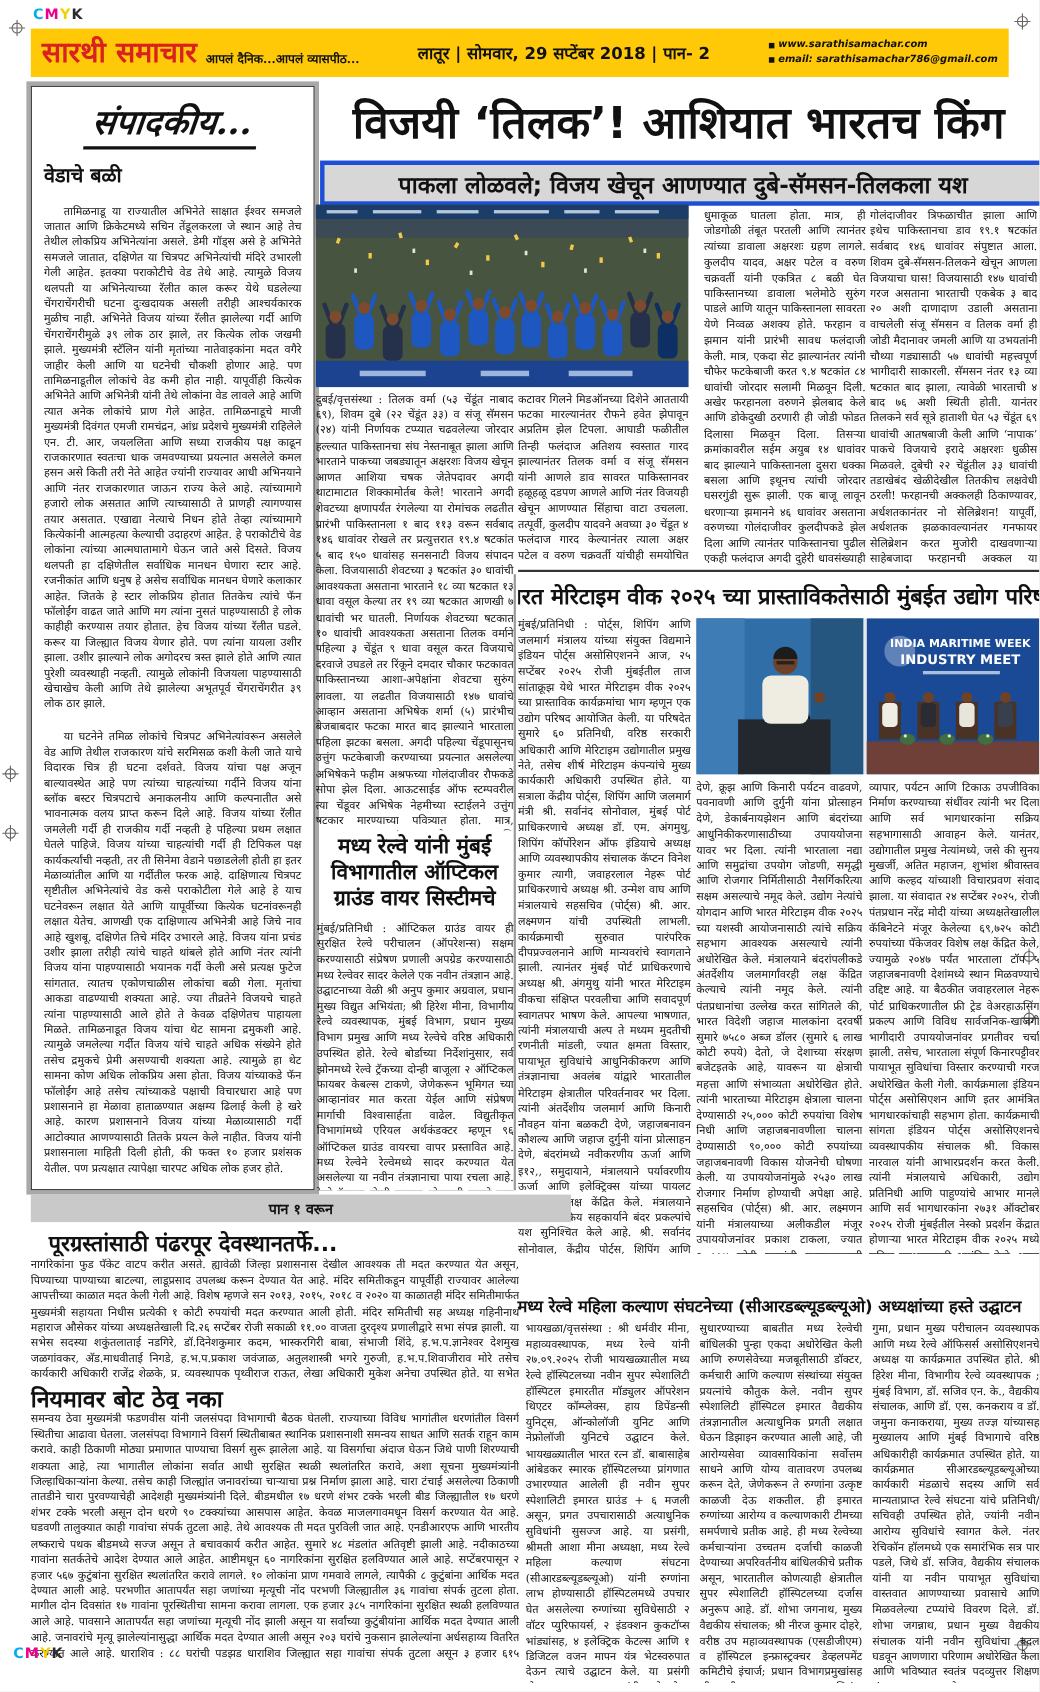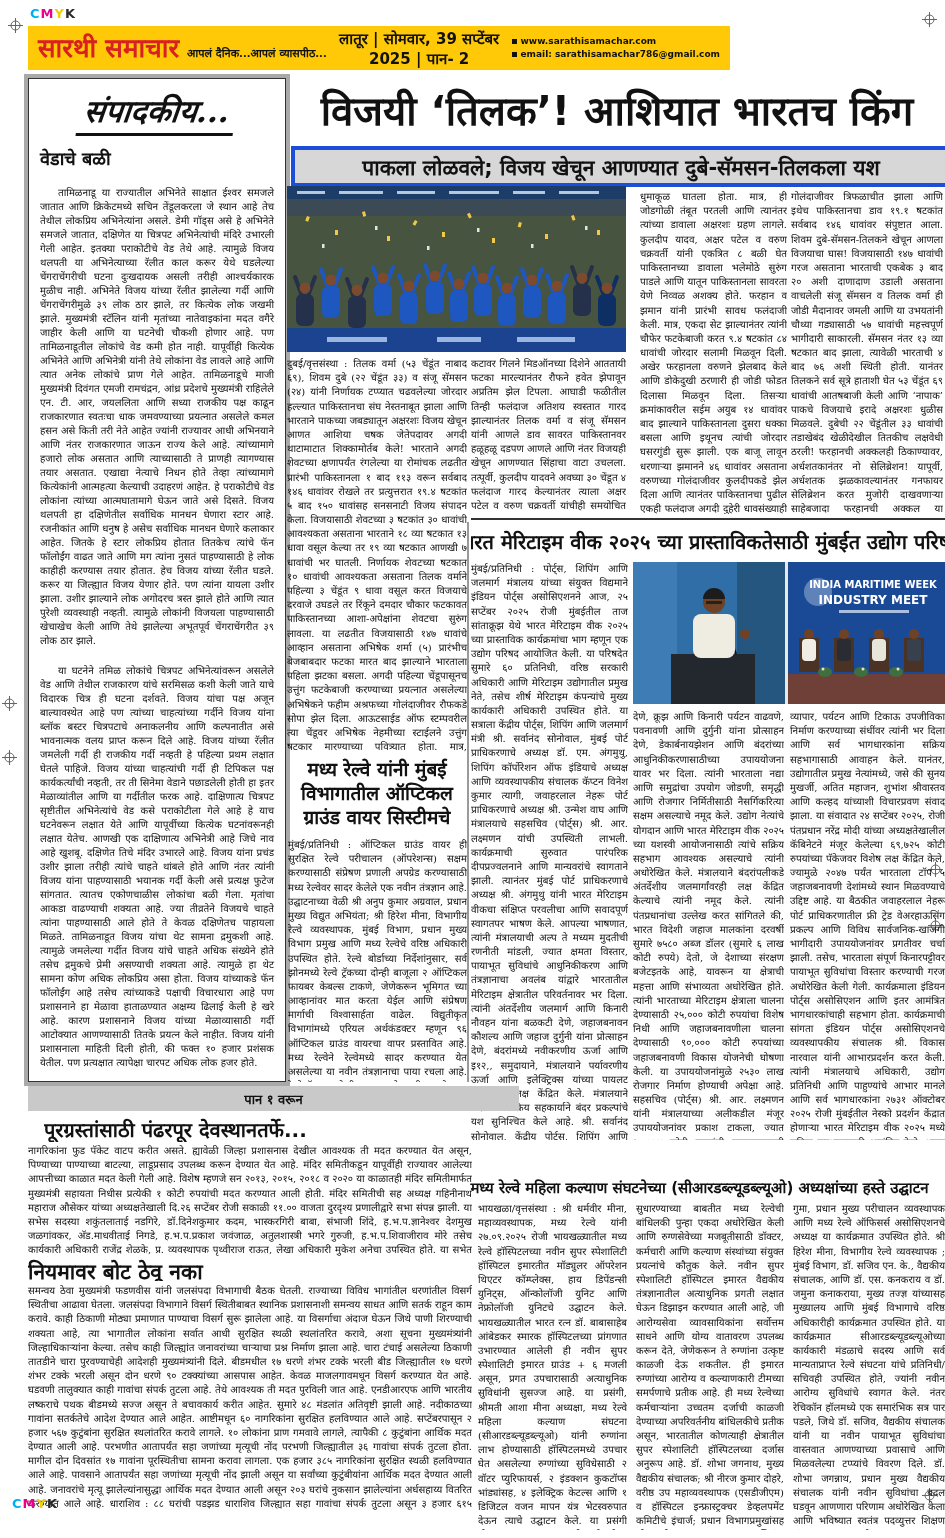"सारथी समाचार" div.abs { width: 702px -> 889px }
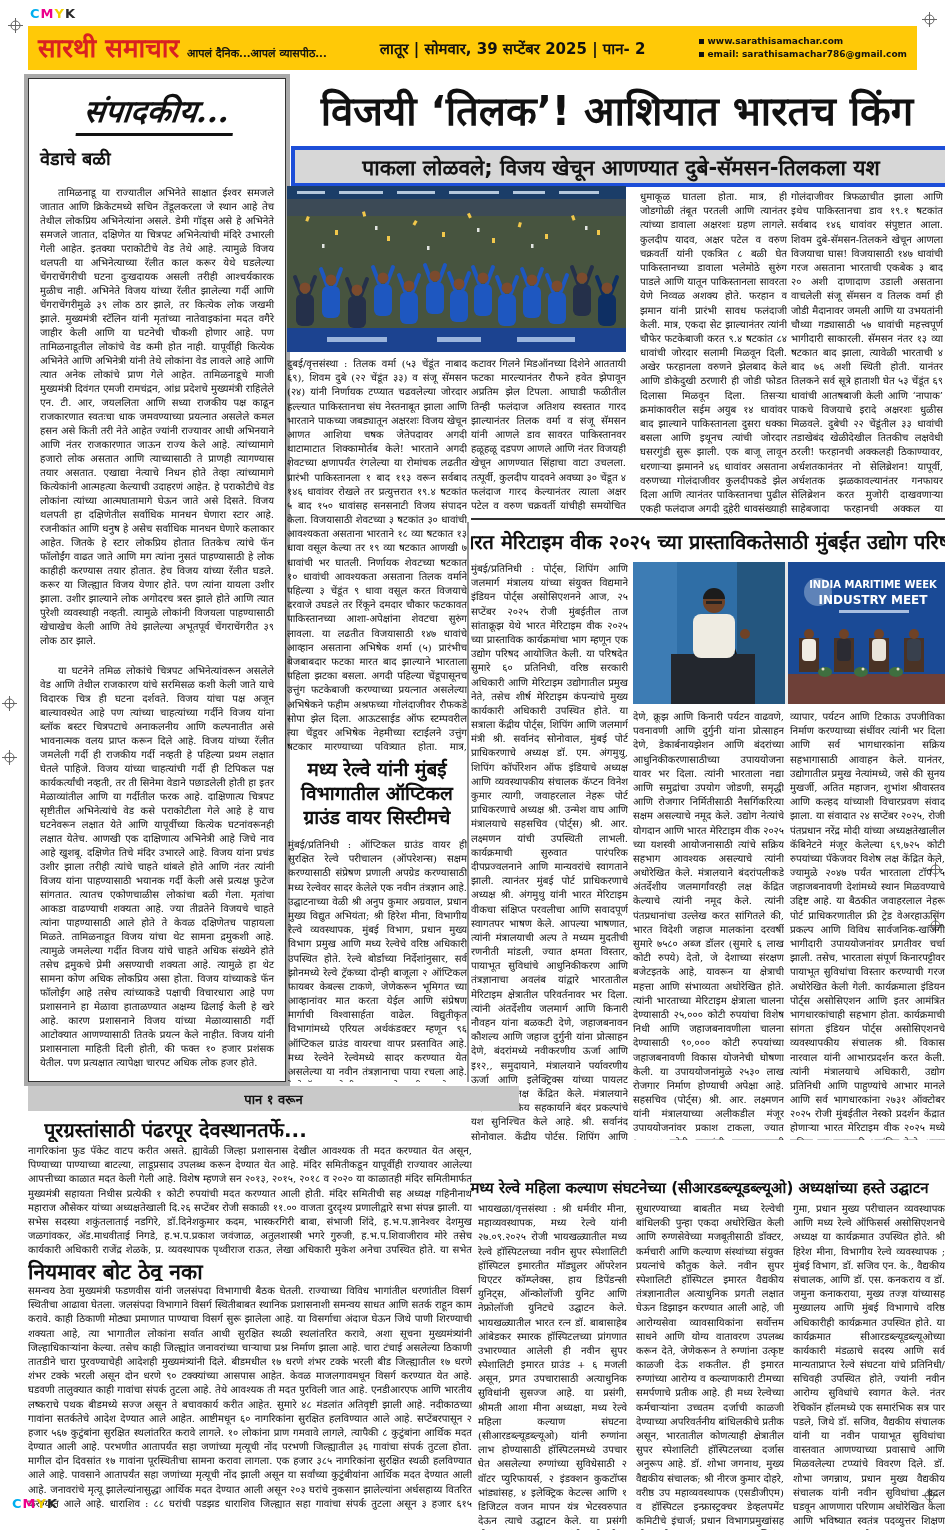"लातूर | सोमवार, 39 सप्टेंबर" div.dateline { text: 39 सप्टेंबर 2025 -> 29 सप्टेंबर 2018 }
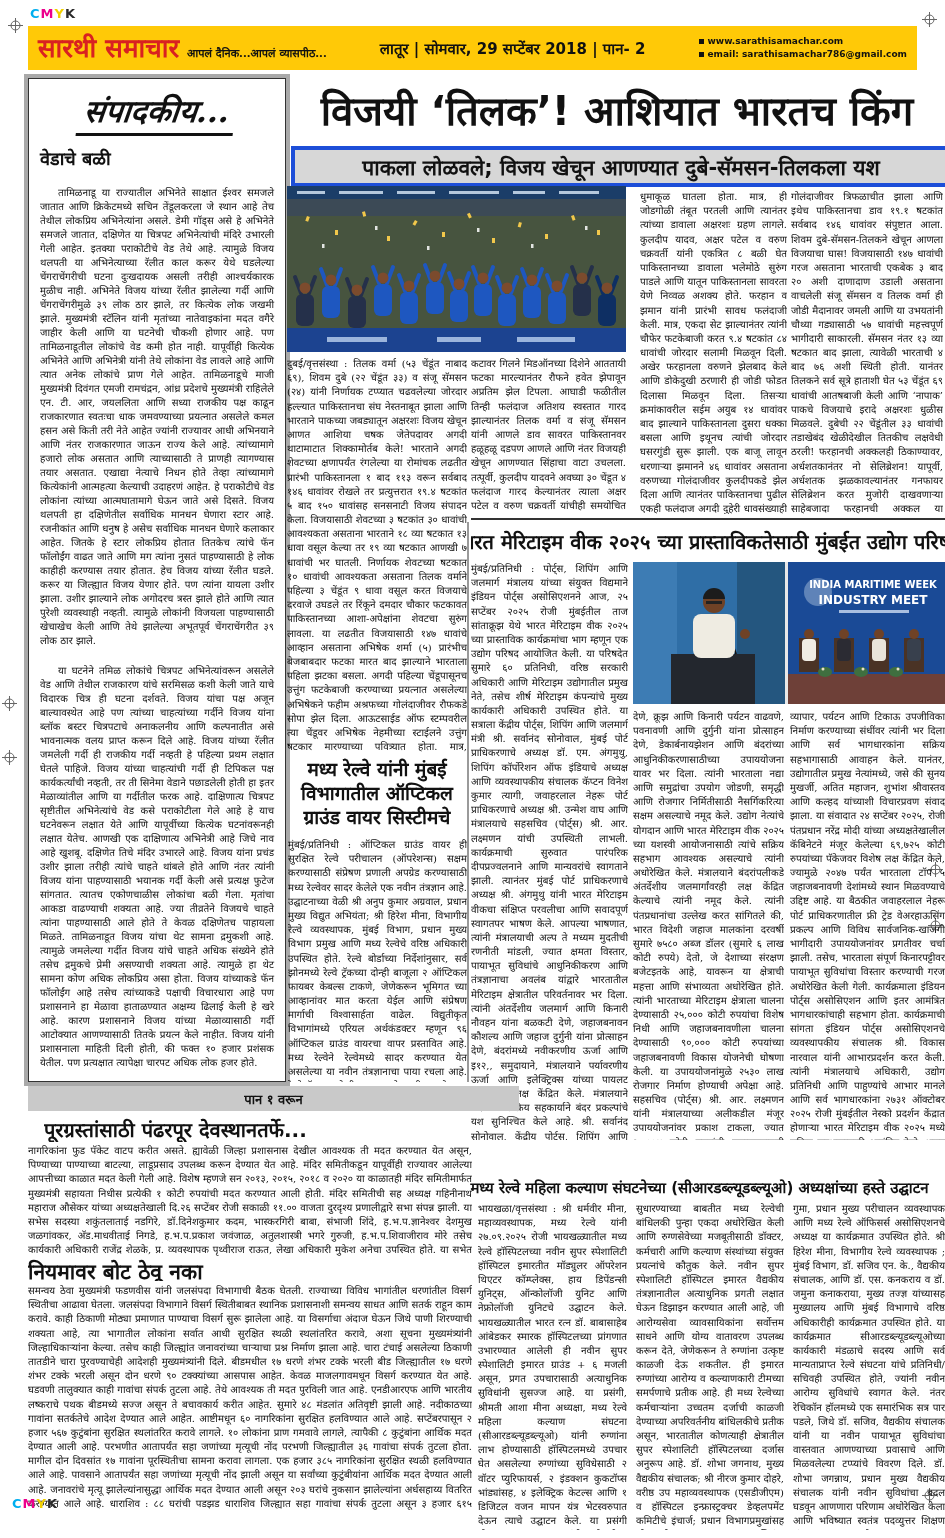"www.sarathisamachar.com" .contacts { font-style: none -> italic }
